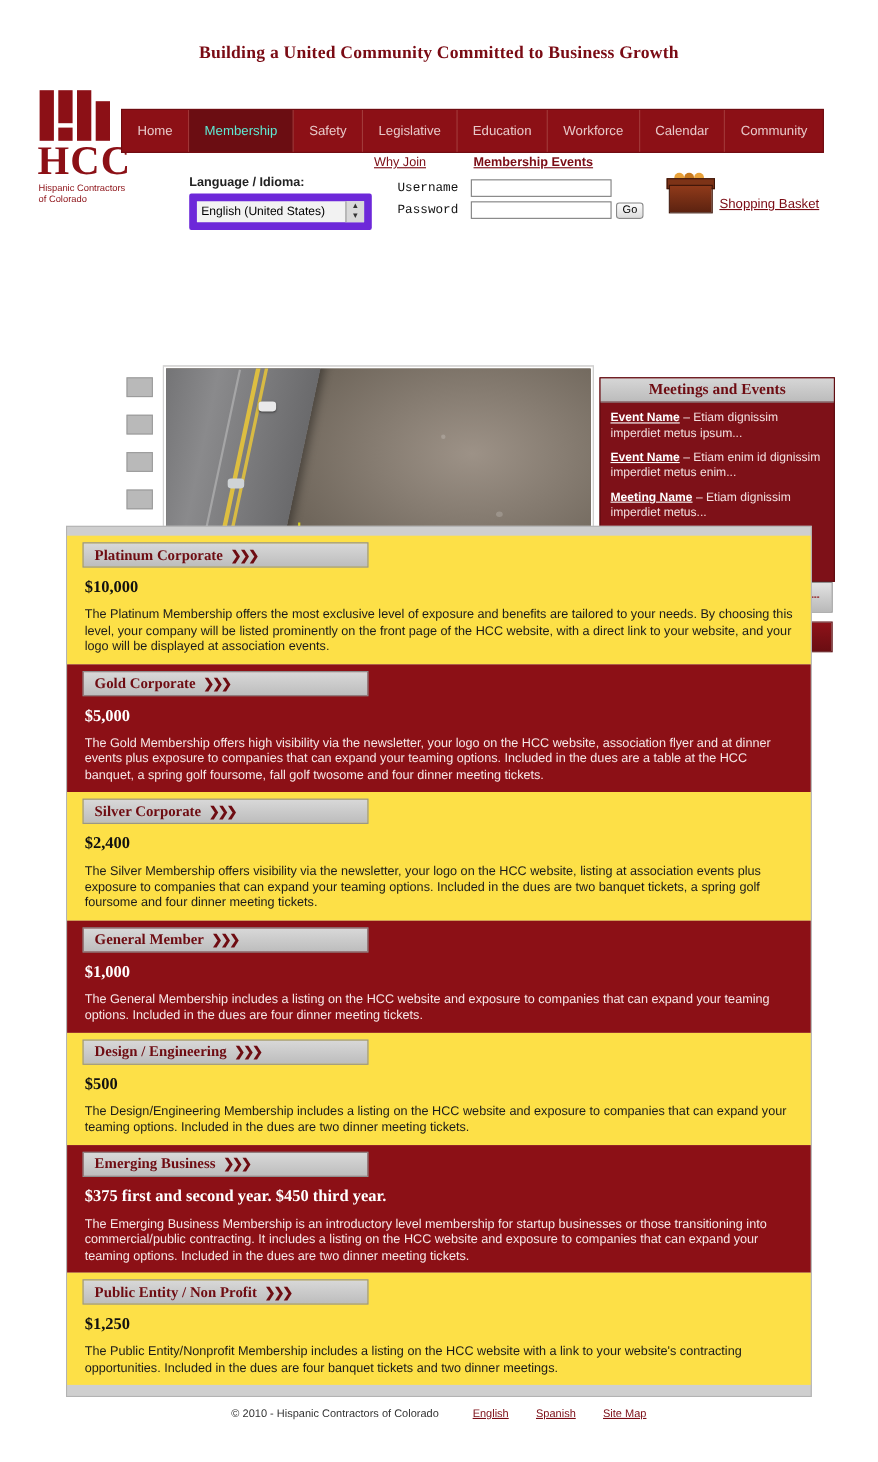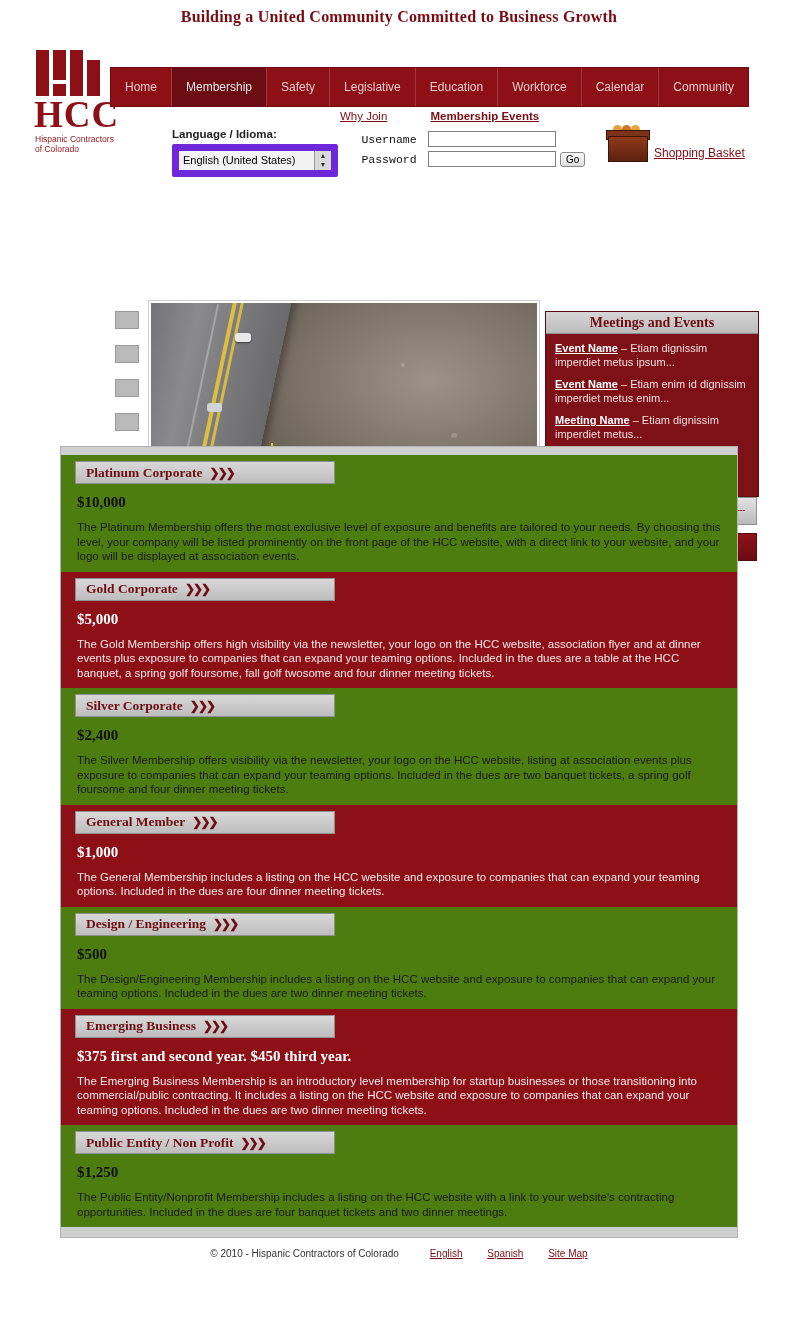"Building a United Community Committed" .page { margin-top: none -> 32px }
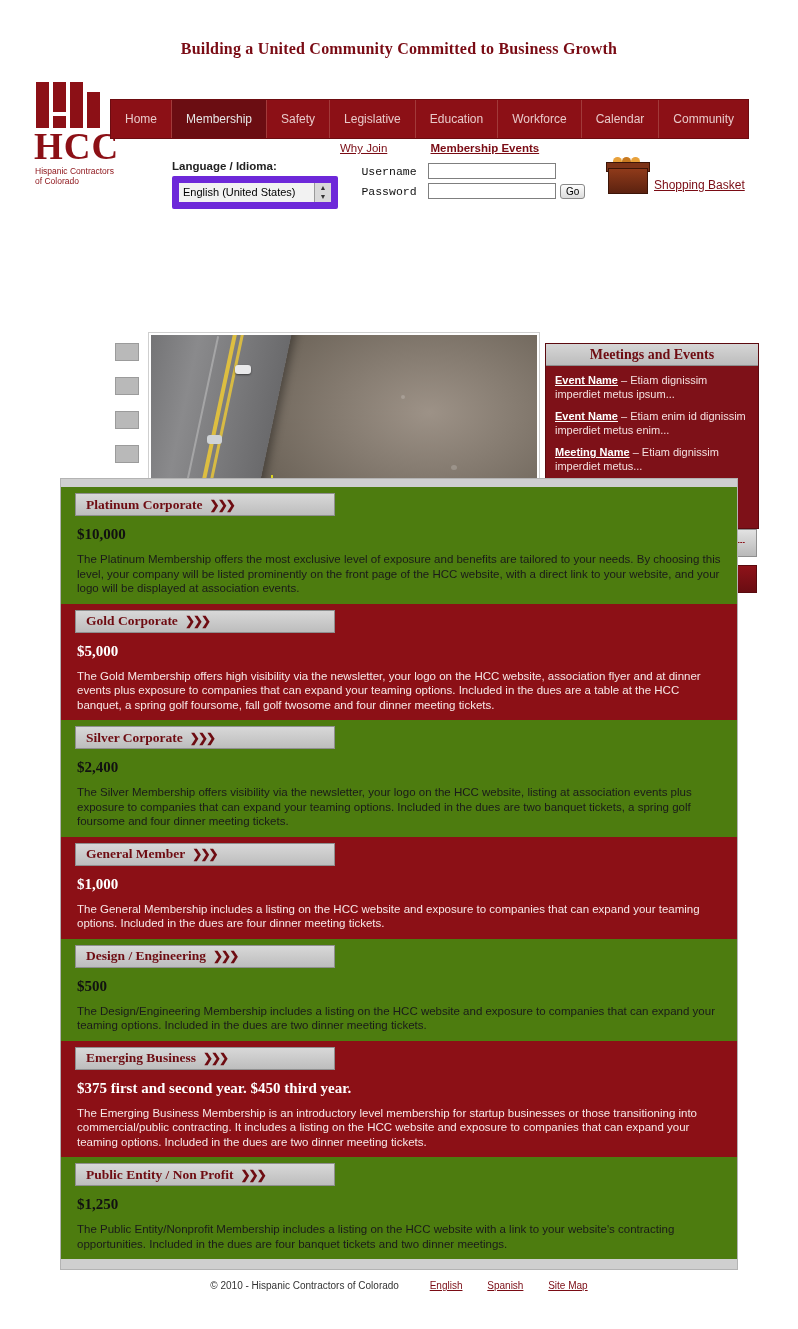"Membership" .nav-item.active { color: #e5e5e5 -> #5eead4 }
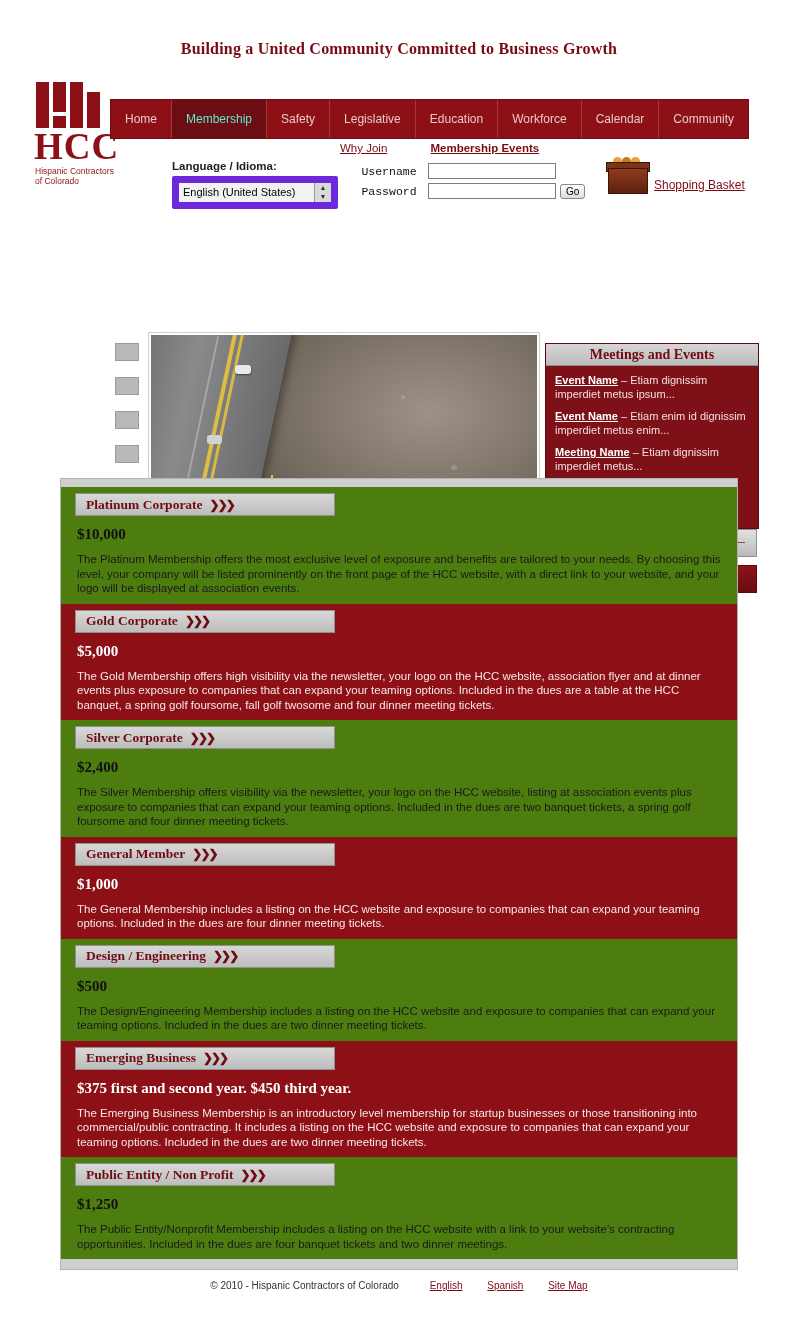"Platinum Corporate" .tier.light { background: #4d7c0f -> #fde047 }
